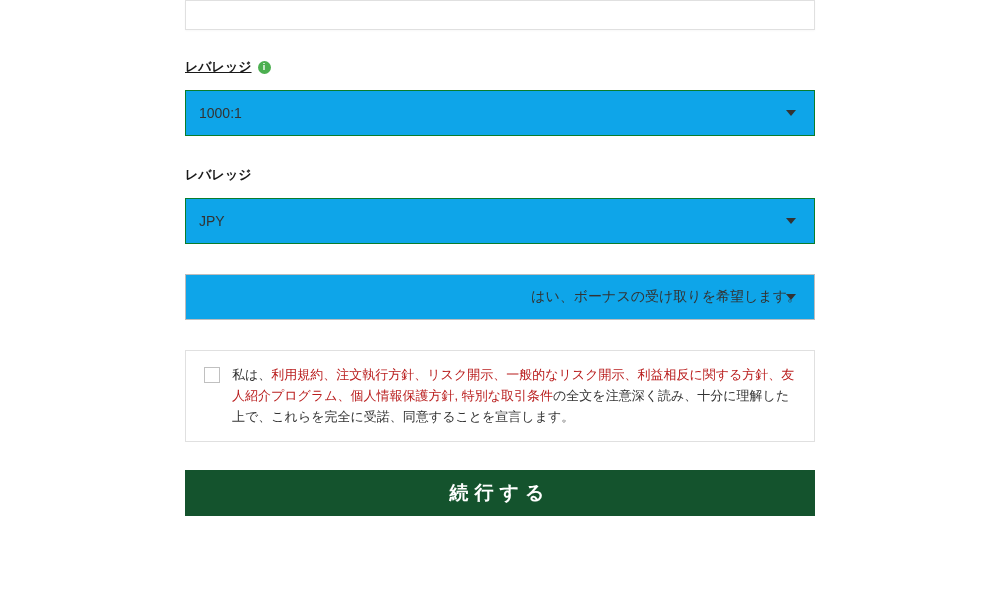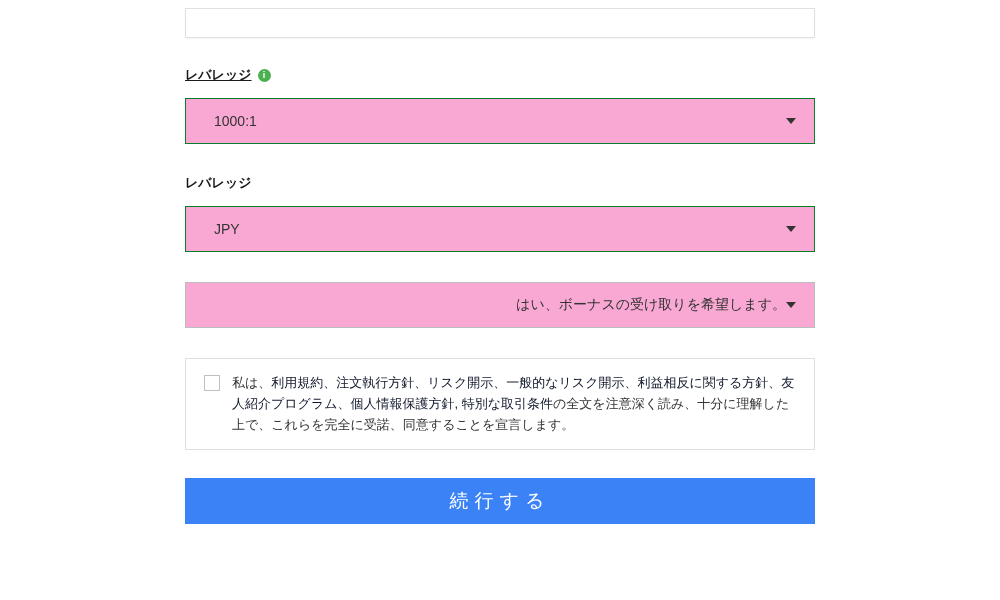"レバレッジ" .container { margin: 8px auto -> 0 auto }
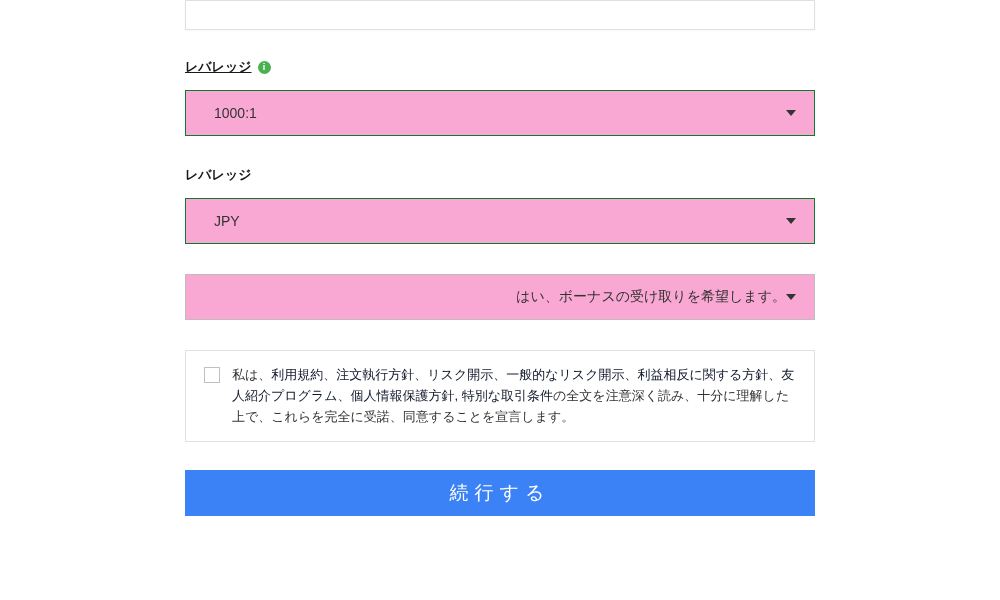"1000:1" .select-box { background: #f9a8d4 -> #0ea5e9; padding: 0 28px -> 0 13px }
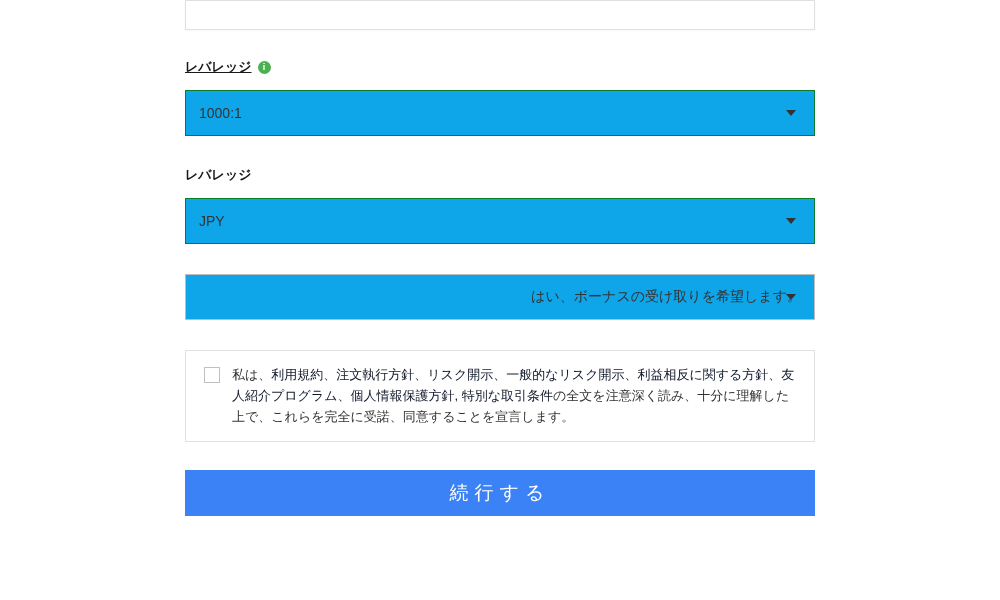"利用規約、注文執行方針、リスク開示、一般的なリスク開示、利益相反に関する方針、友" .agreement-text .link { color: #0f172a -> #b91c1c }
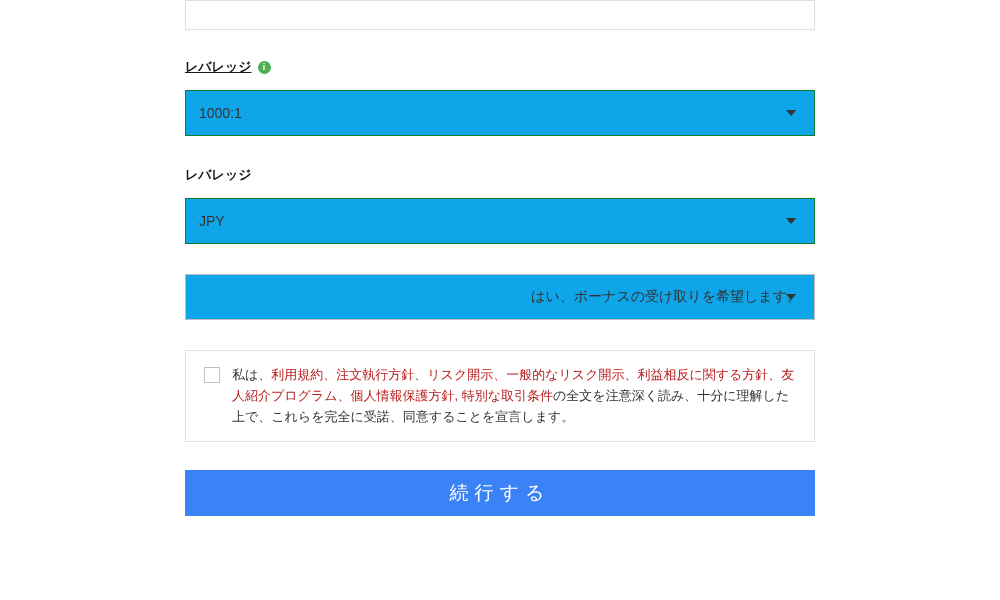"続行する" .continue-button { background: #3b82f6 -> #14532d; font-weight: 400 -> 700 }
